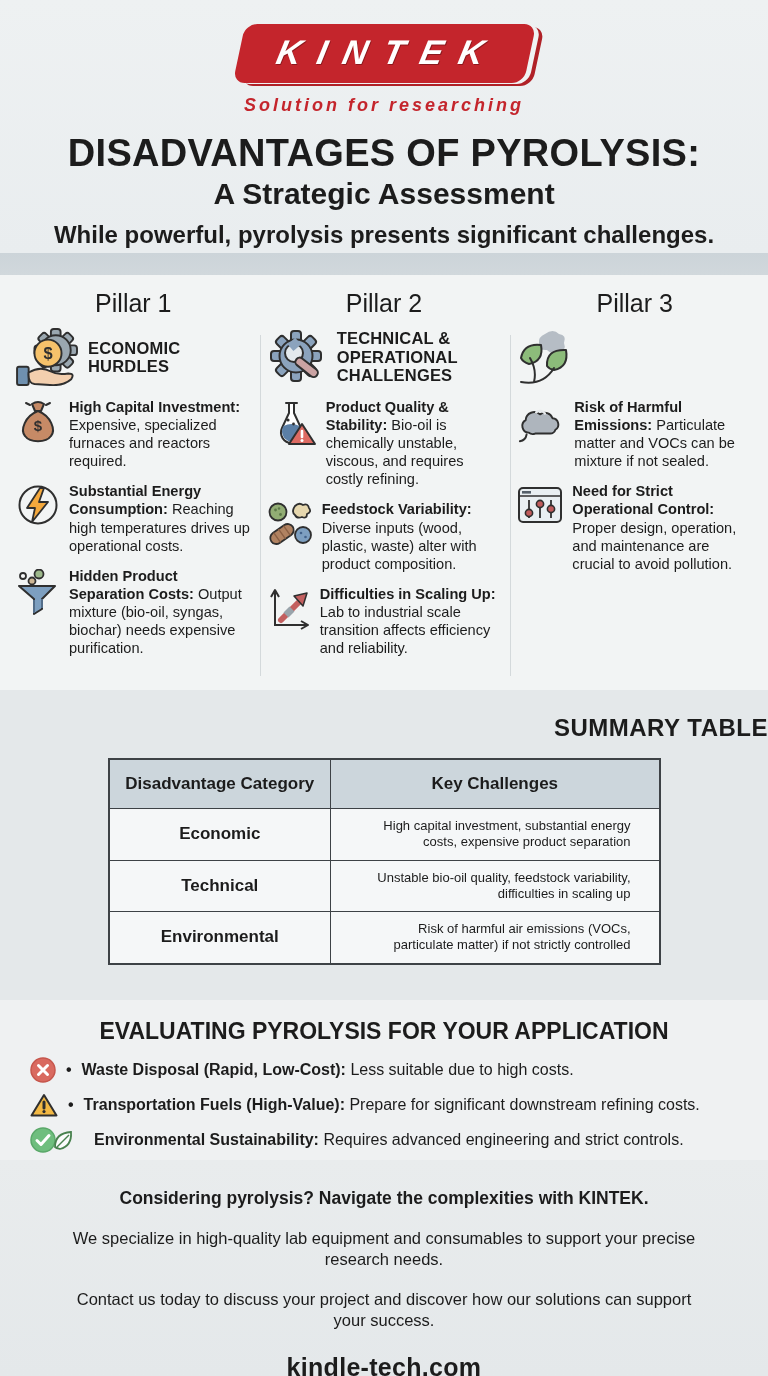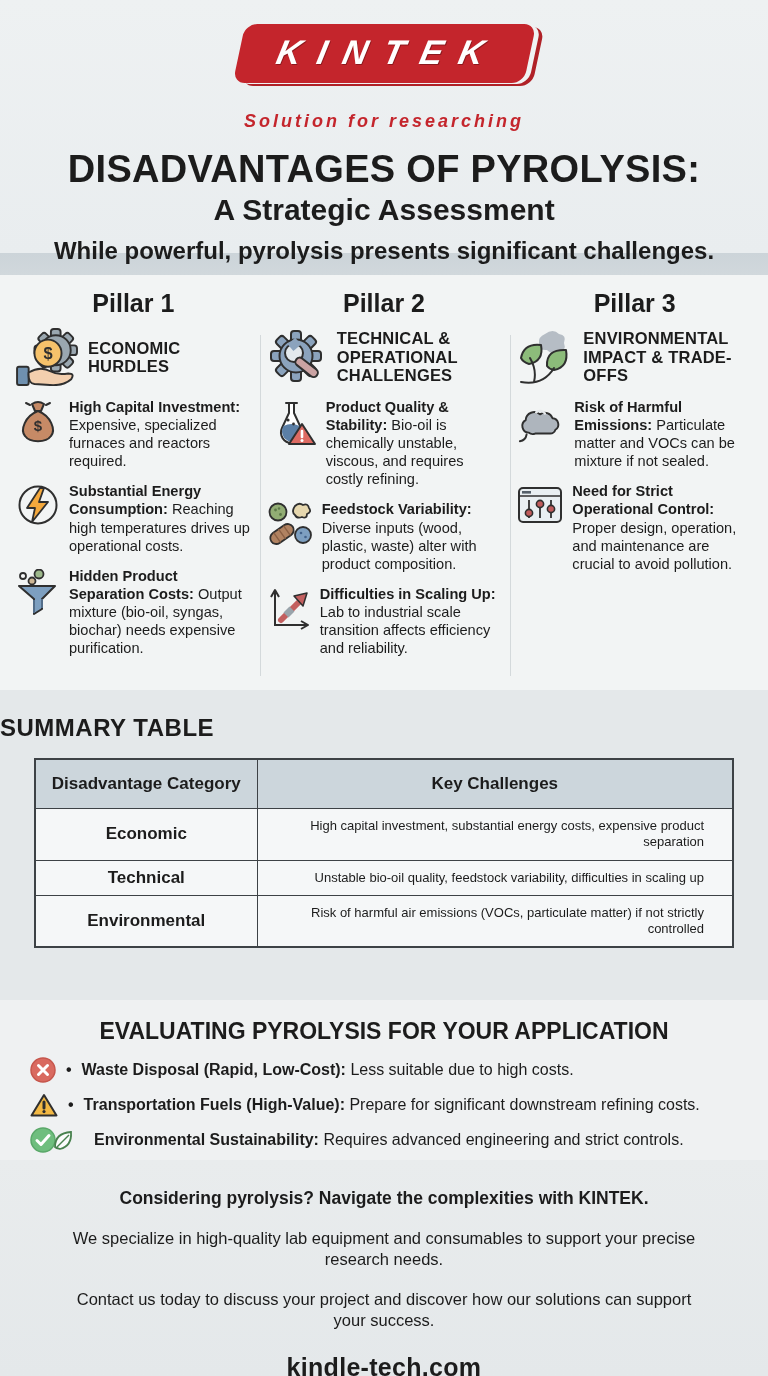"Solution for researching" .tagline { margin-top: 28px -> 12px }
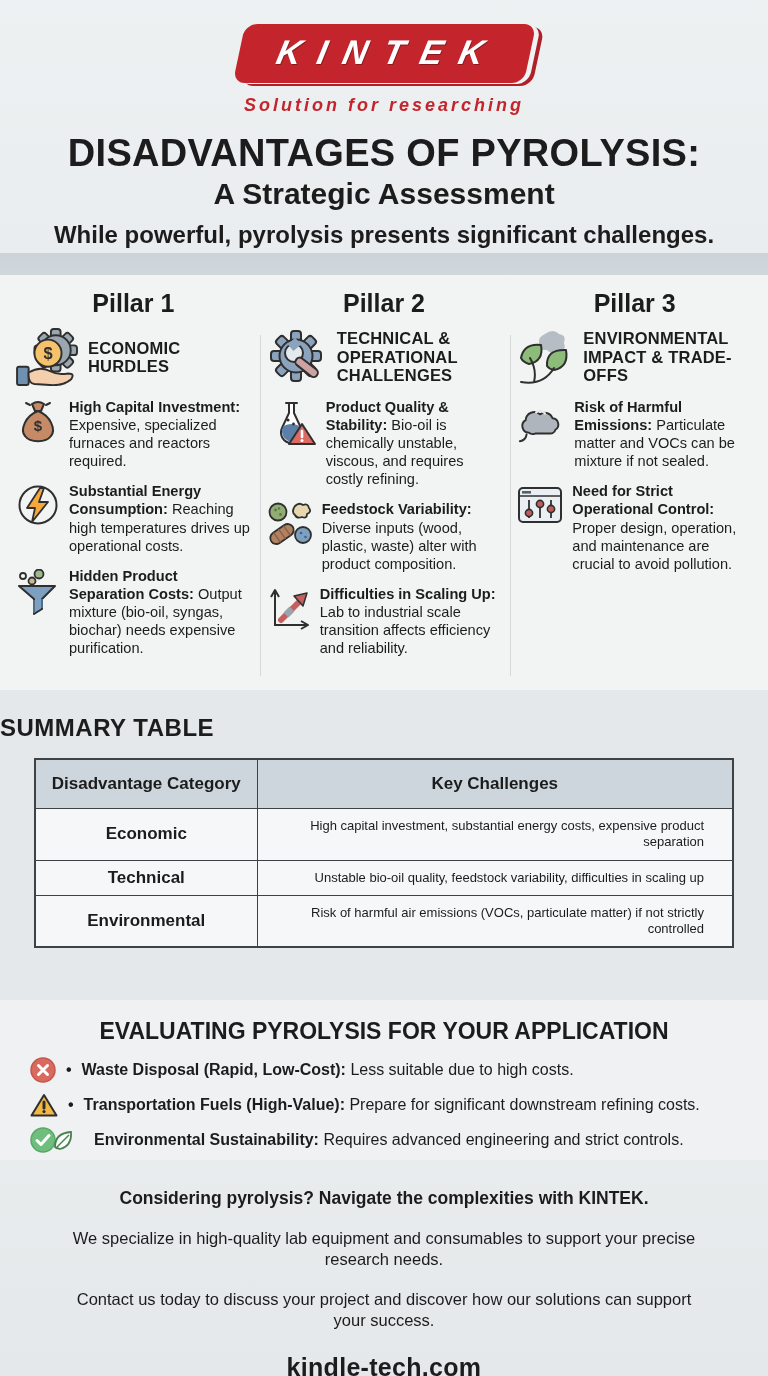"Pillar 1" .pillar-label { font-weight: bold -> normal }
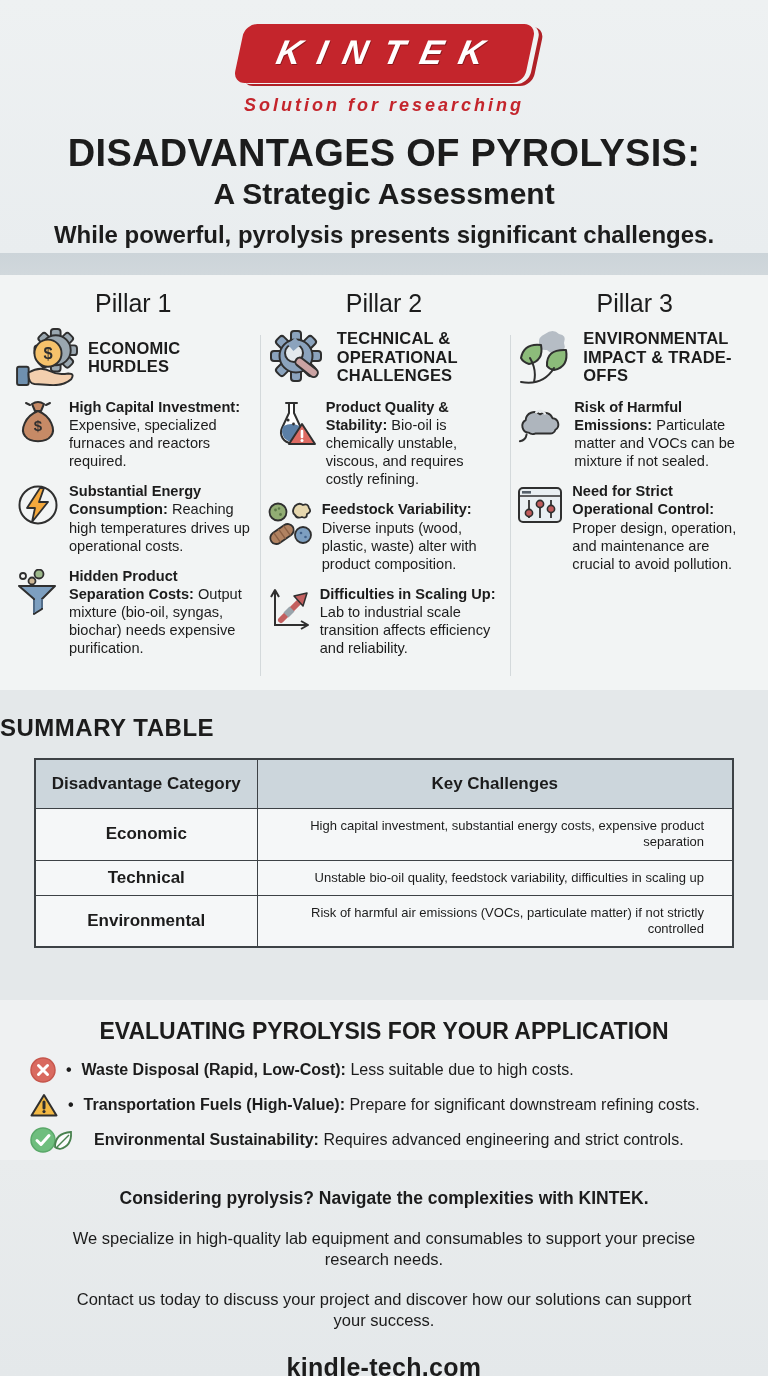"ENVIRONMENTAL IMPACT & TRADE-OFFS" h3 { html: <h3>ENVIRONMENTAL IMPACT &amp; TRADE-OFFS</h3> -> none }
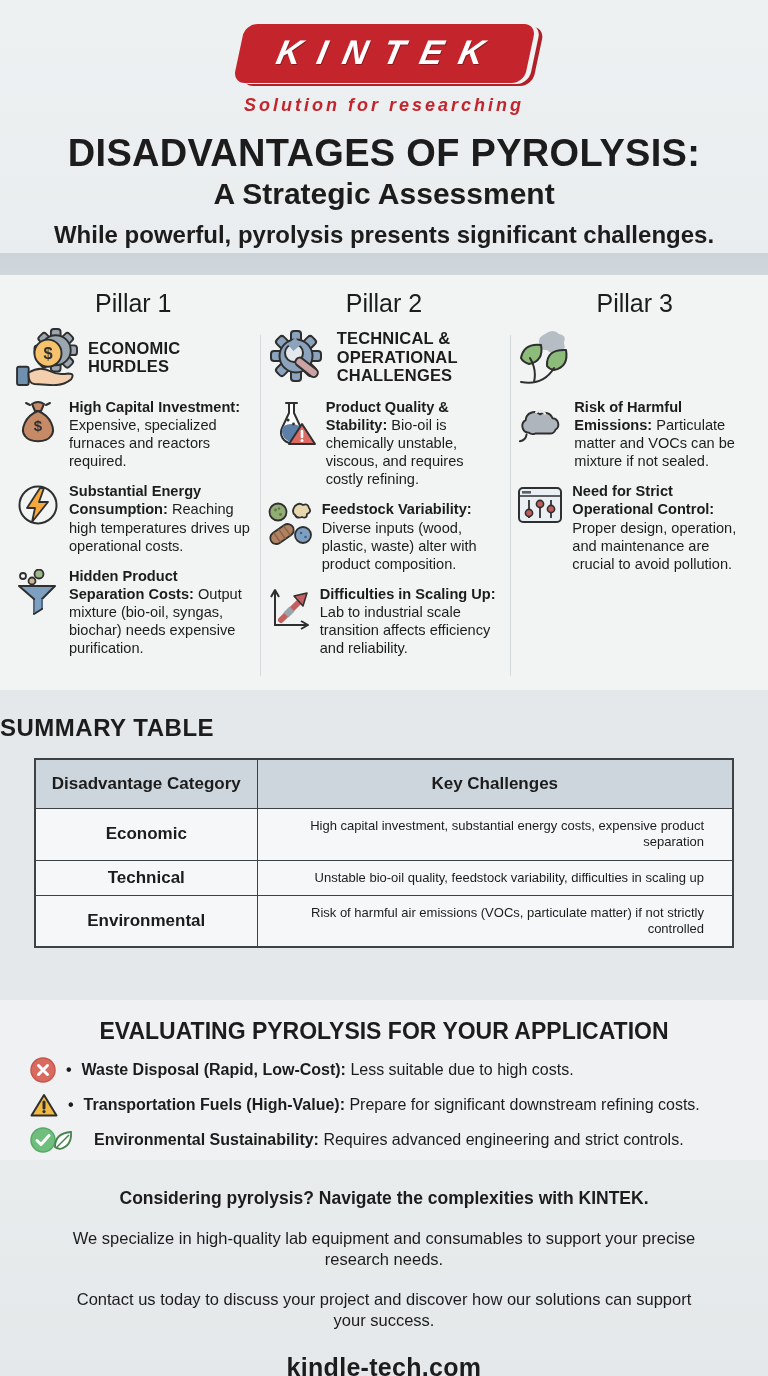"SUMMARY TABLE" .summary-title { text-align: left -> right }
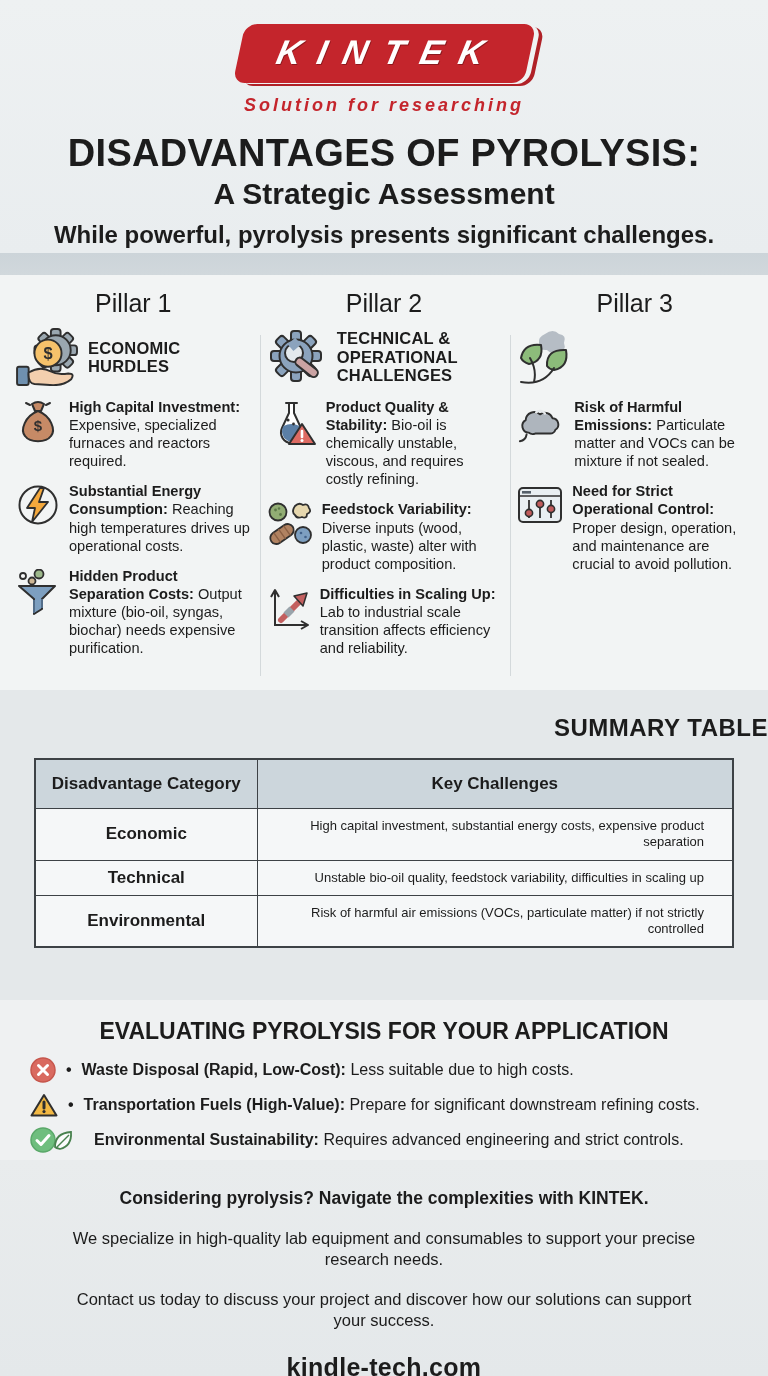"Disadvantage Category" table.summary { width: 700px -> 553px }
